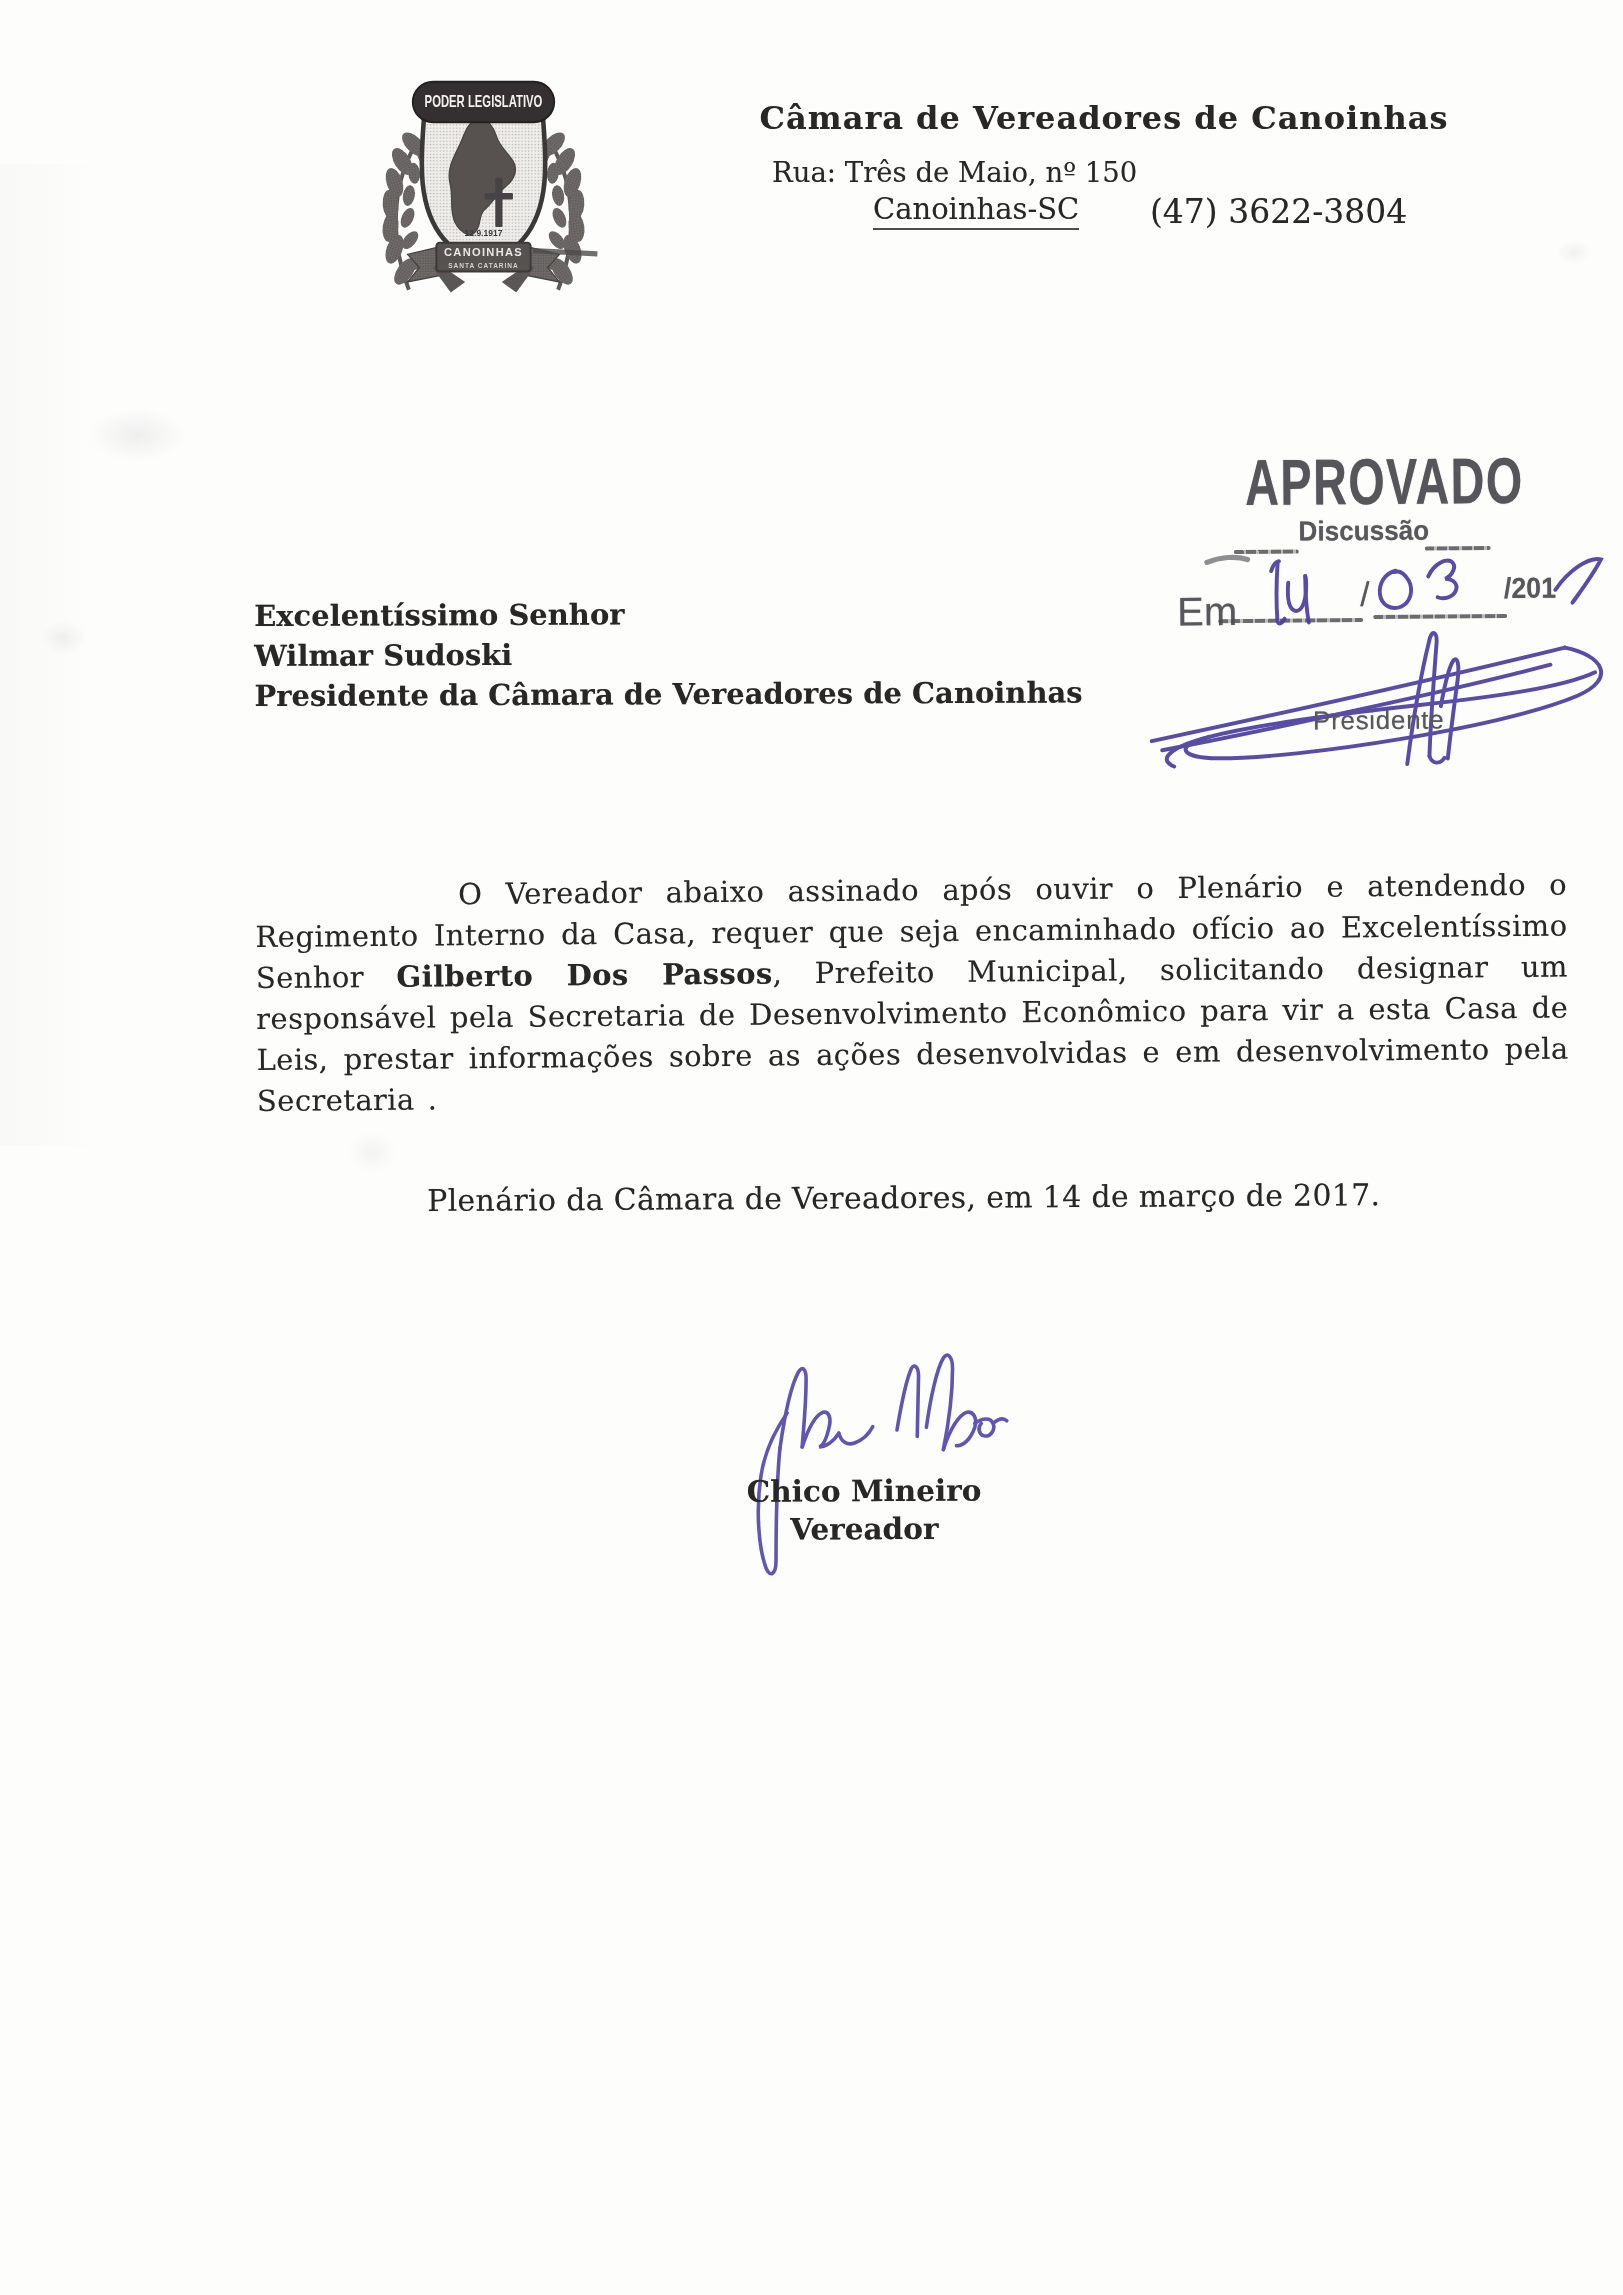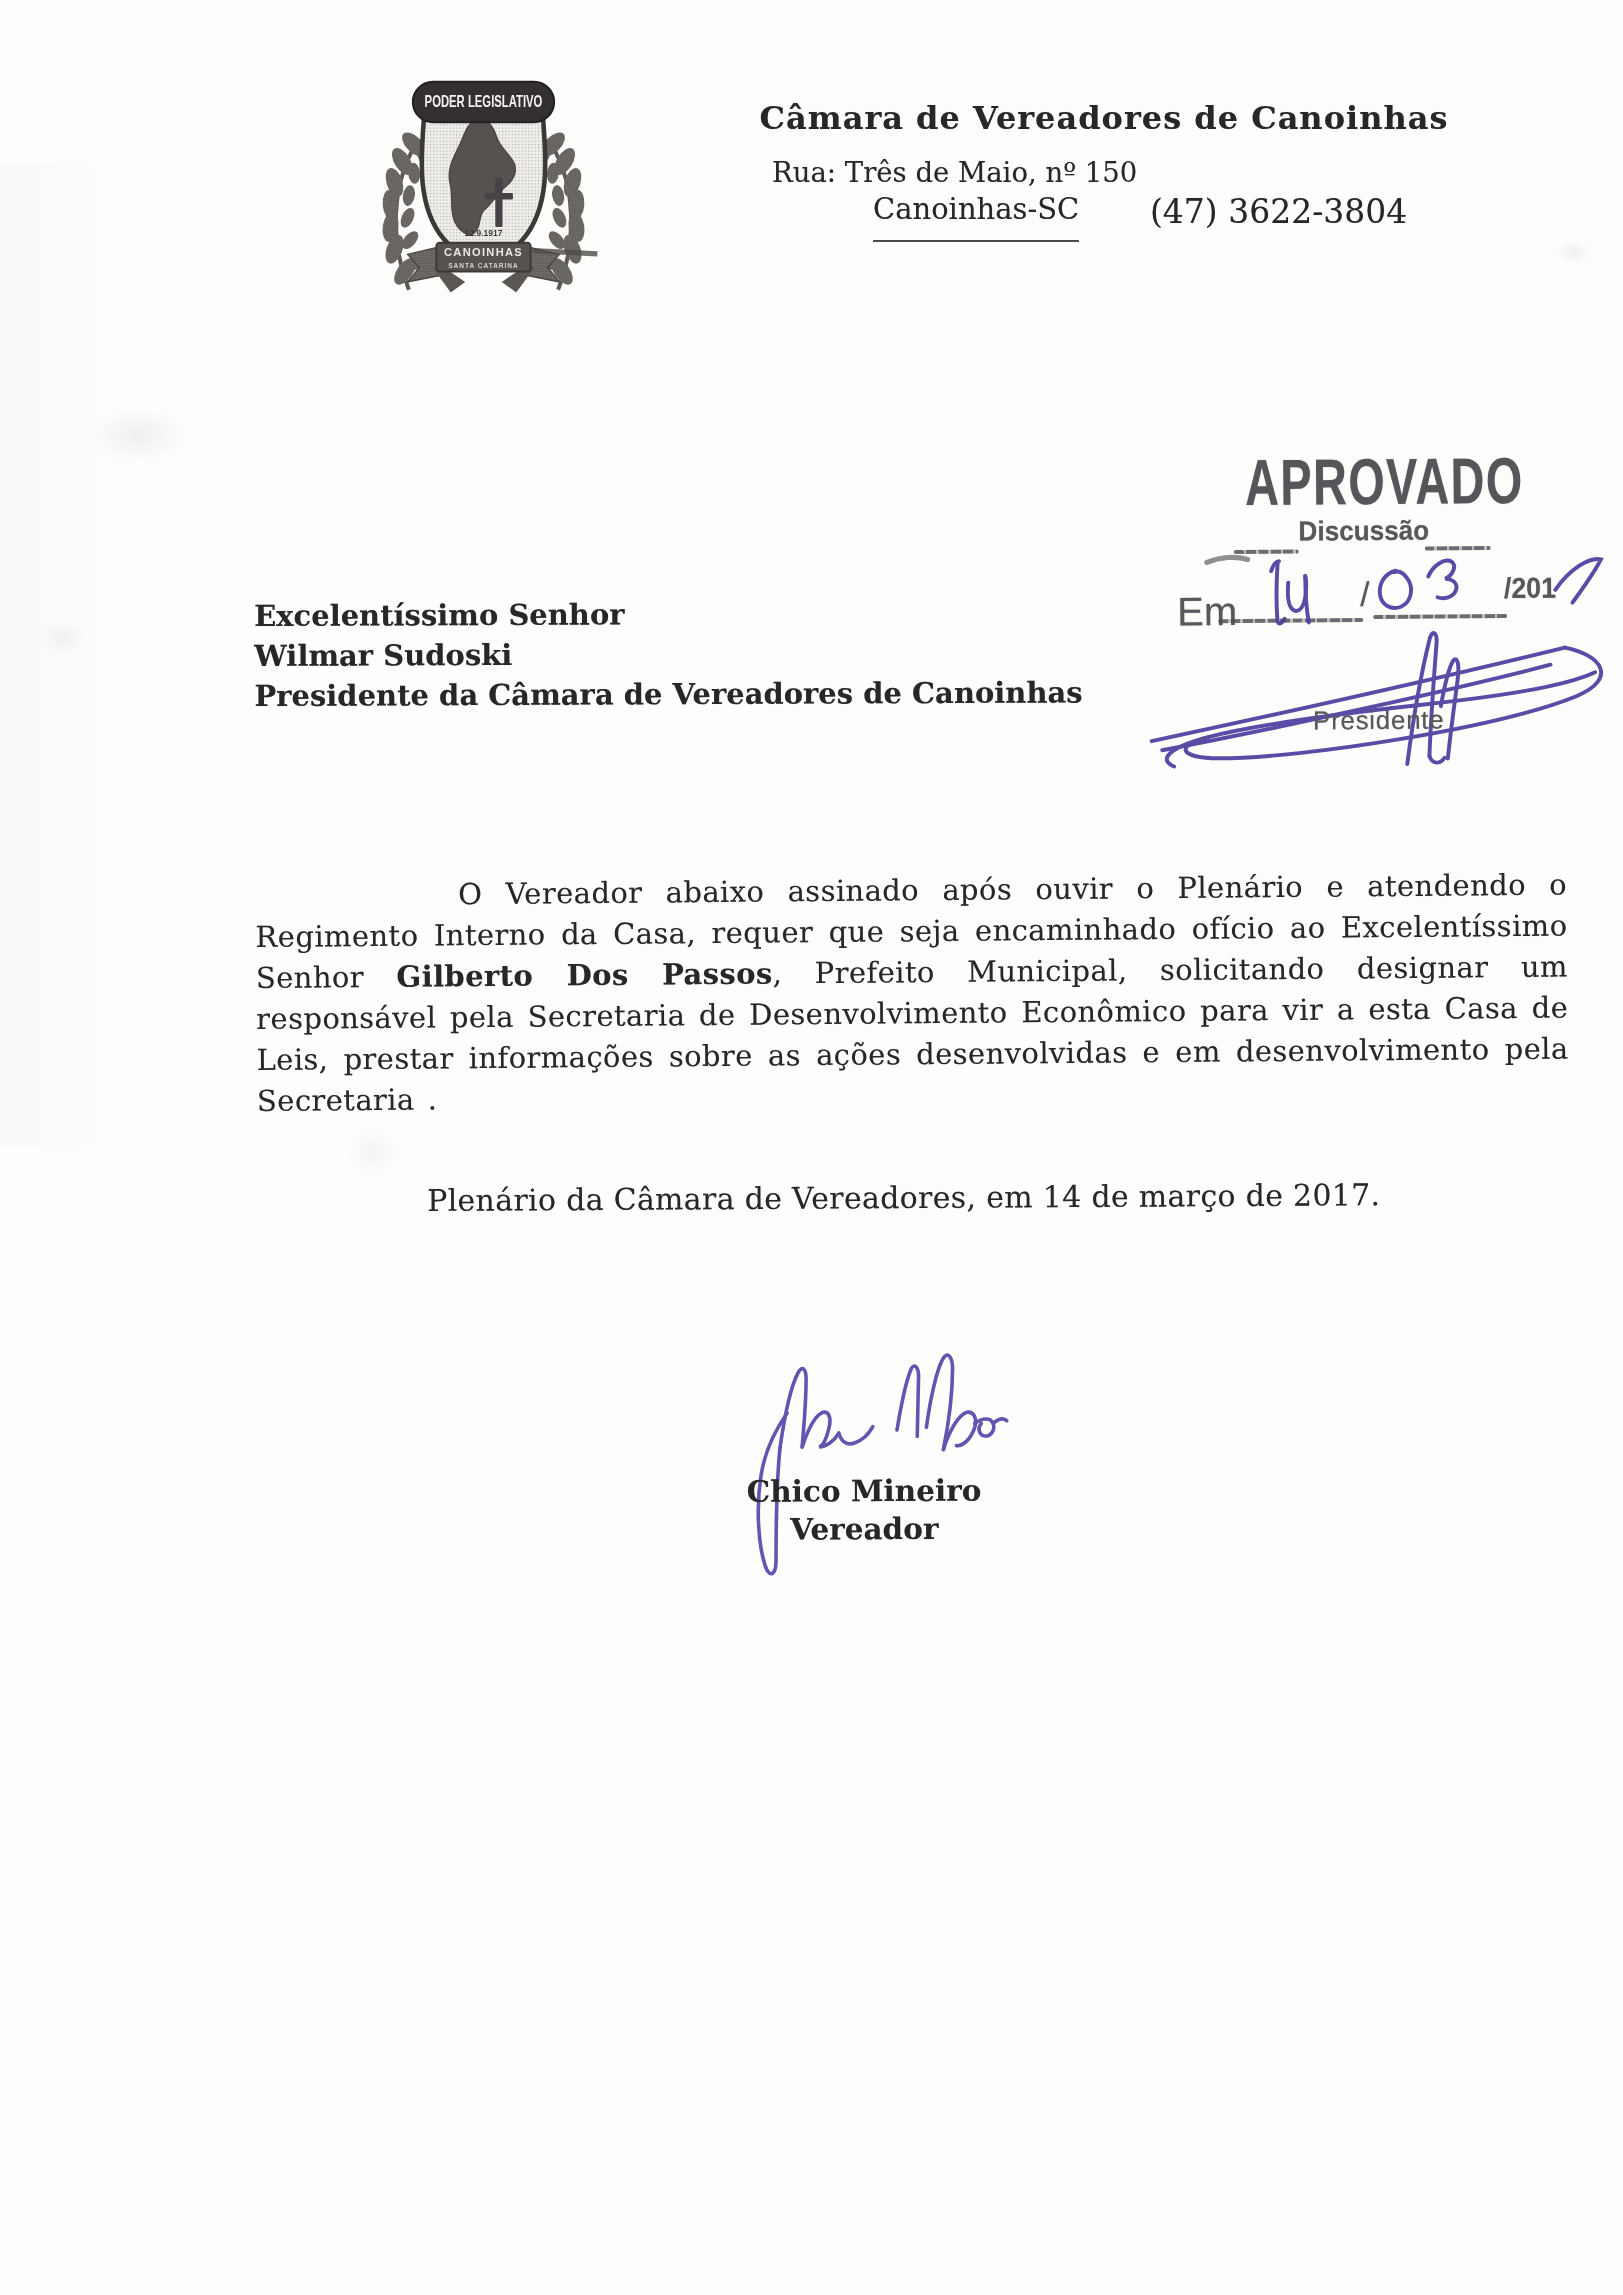"Canoinhas-SC" .city-line { padding-bottom: 14px -> 2px }
